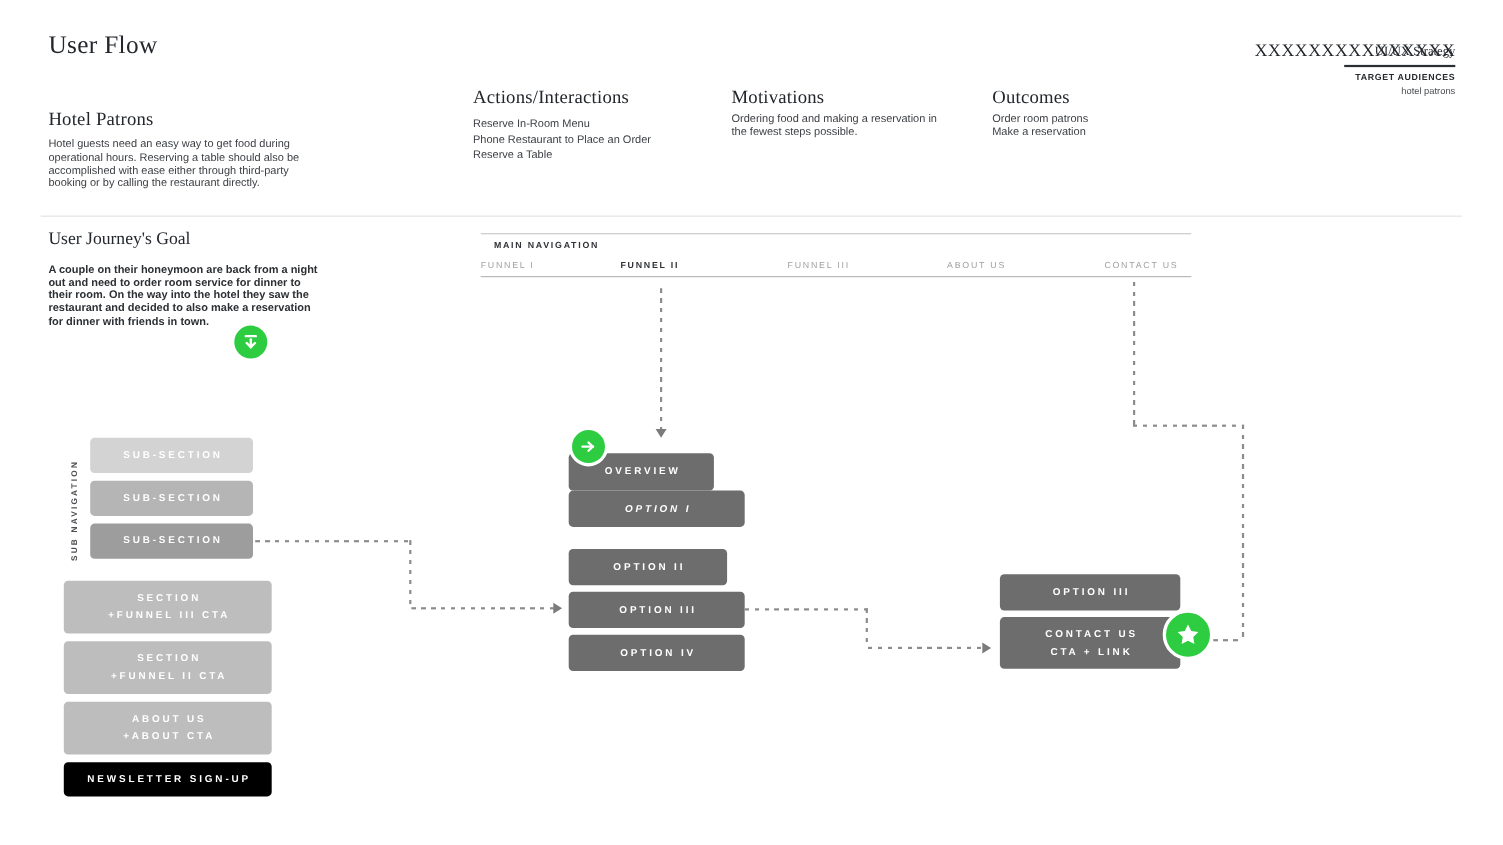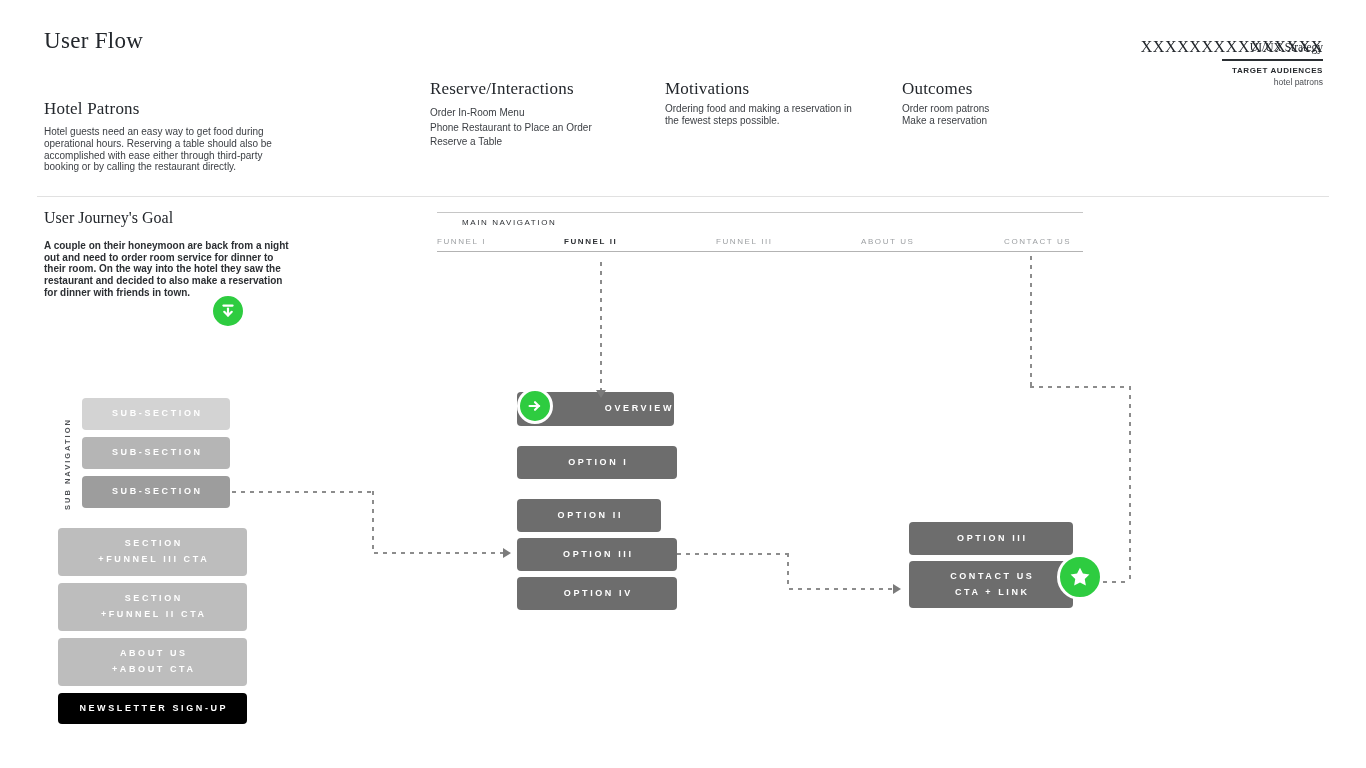"Reserve/Interactions" div.abs { text: Reserve/Interactions -> Actions/Interactions }
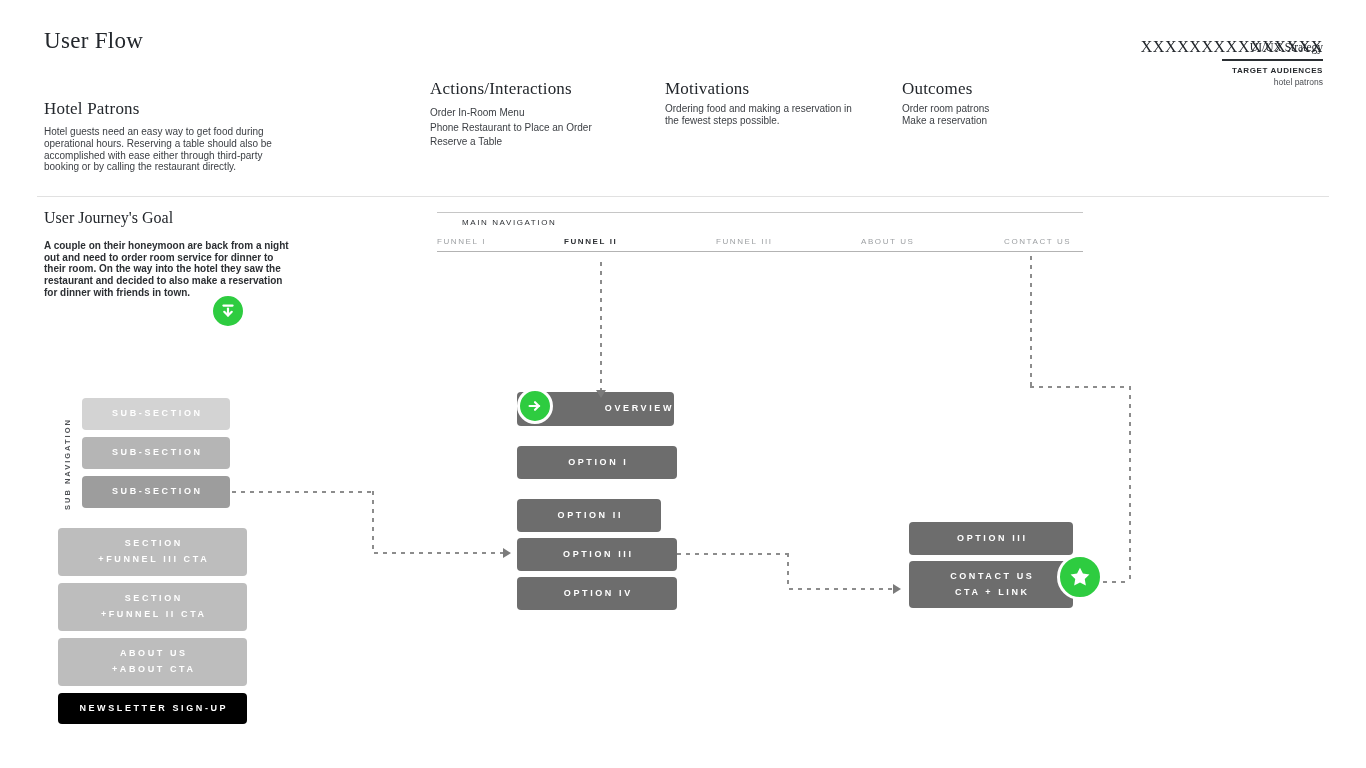"Order In-Room Menu" div { text: Order -> Reserve }
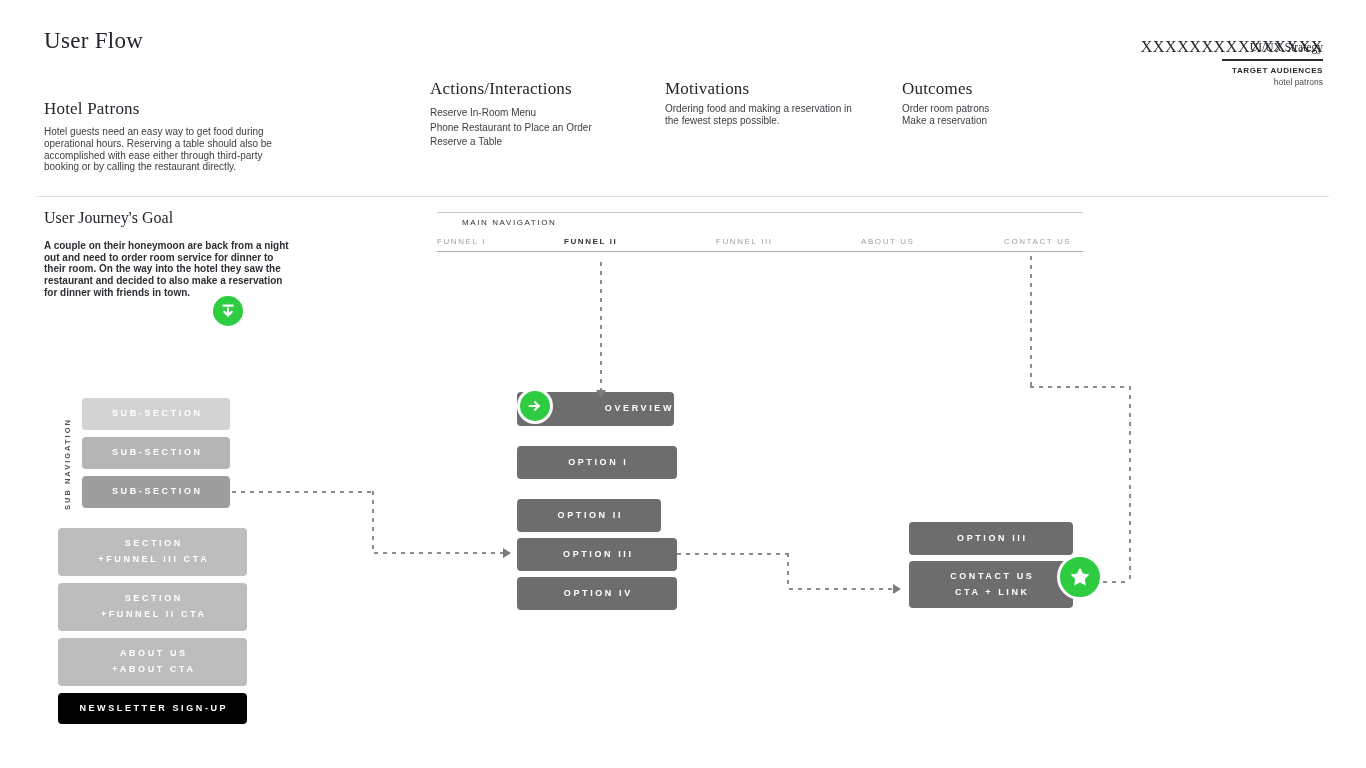"MAIN NAVIGATION" #mainnav-label { font-weight: normal -> bold; left: 450px -> 437px }
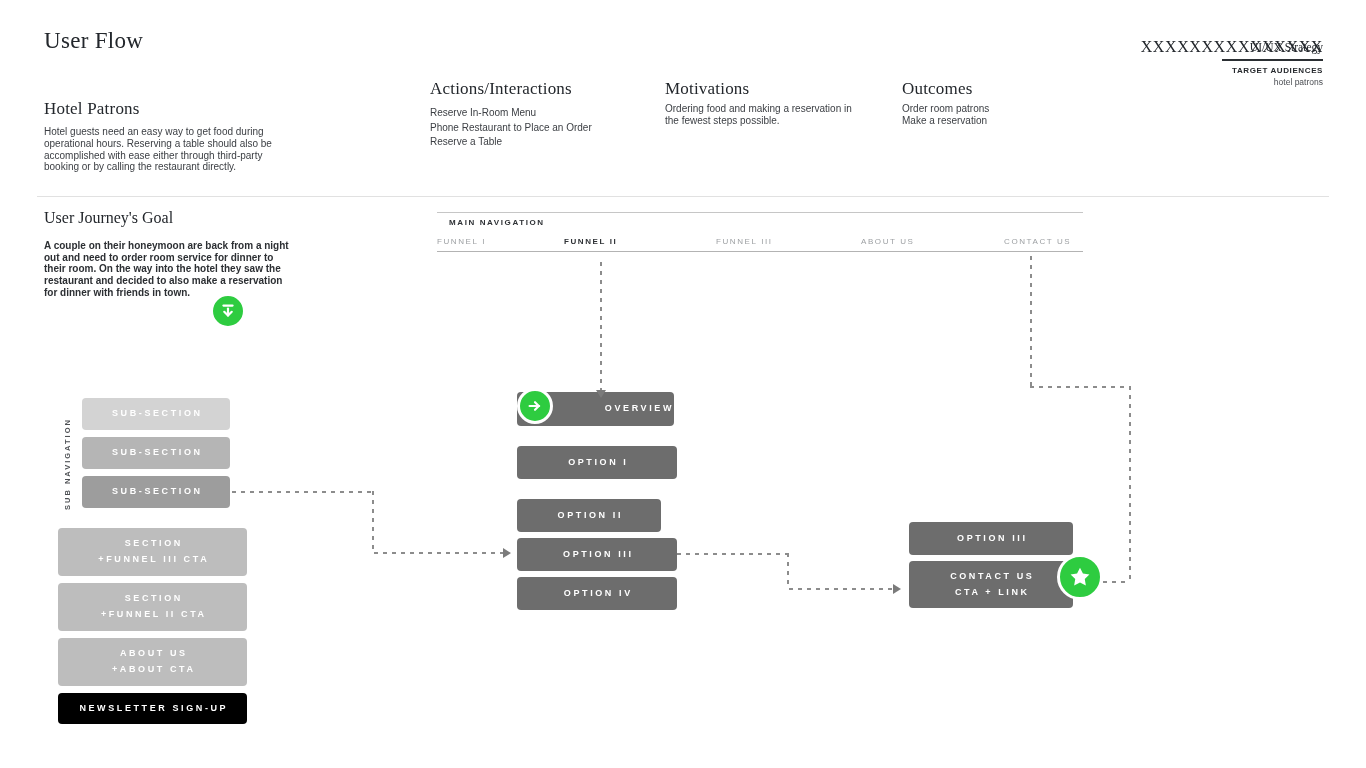"OVERVIEW" #bx-overview { align-items: flex-end -> none; top: 392px -> 412px; width: 157px -> 132px }
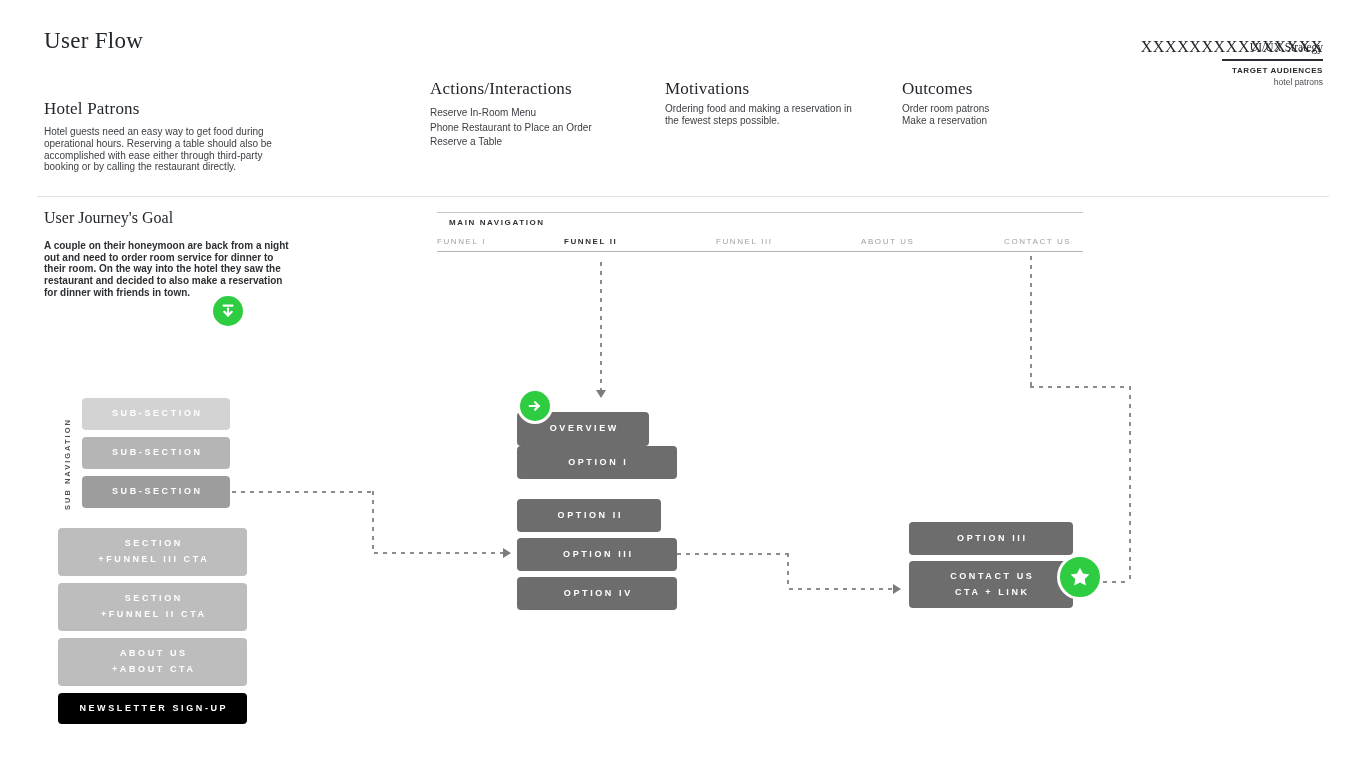"OPTION I" #bx-opt1 { font-style: none -> italic }
